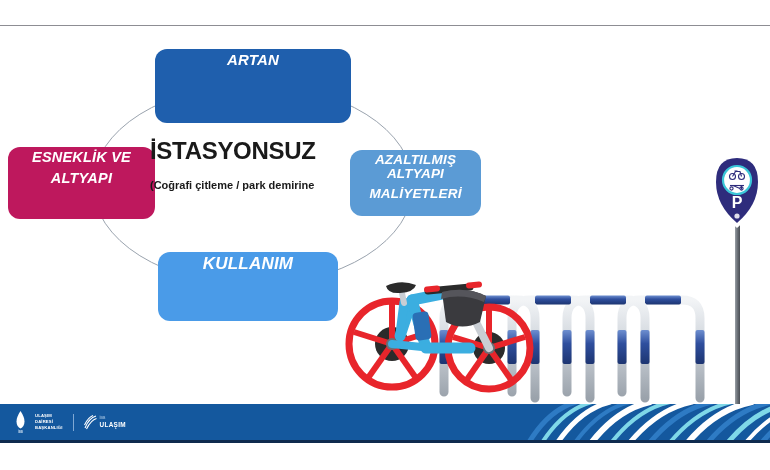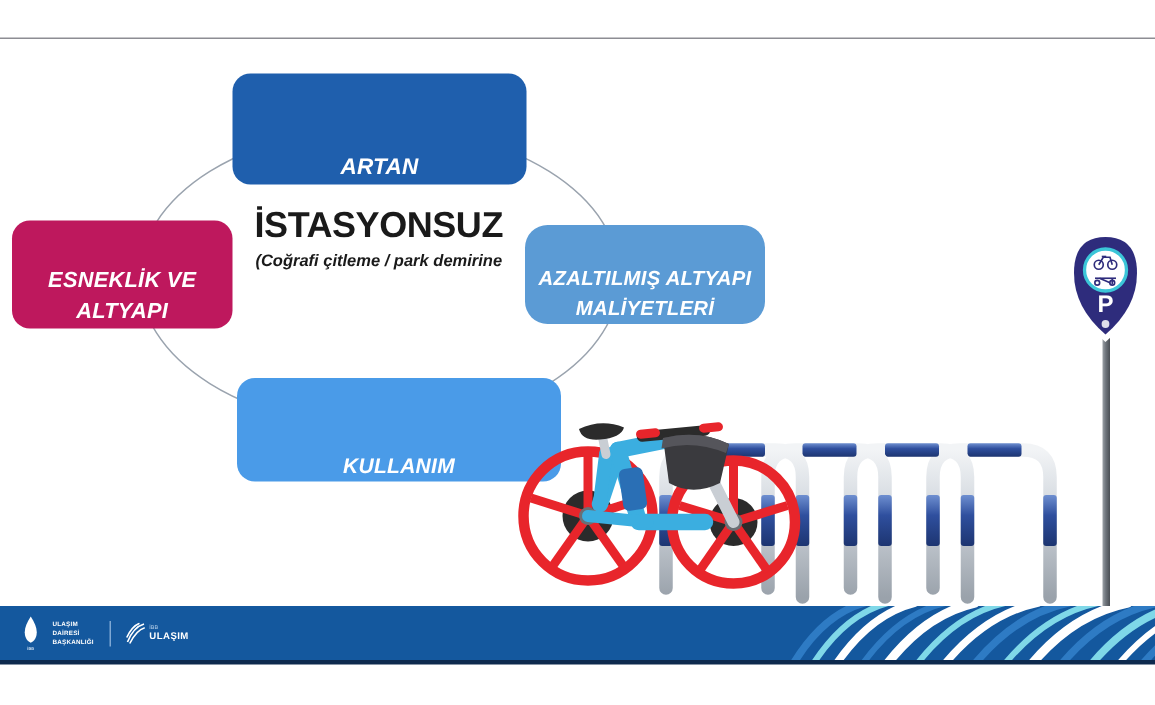"ARTAN" .box { justify-content: flex-end -> flex-start }
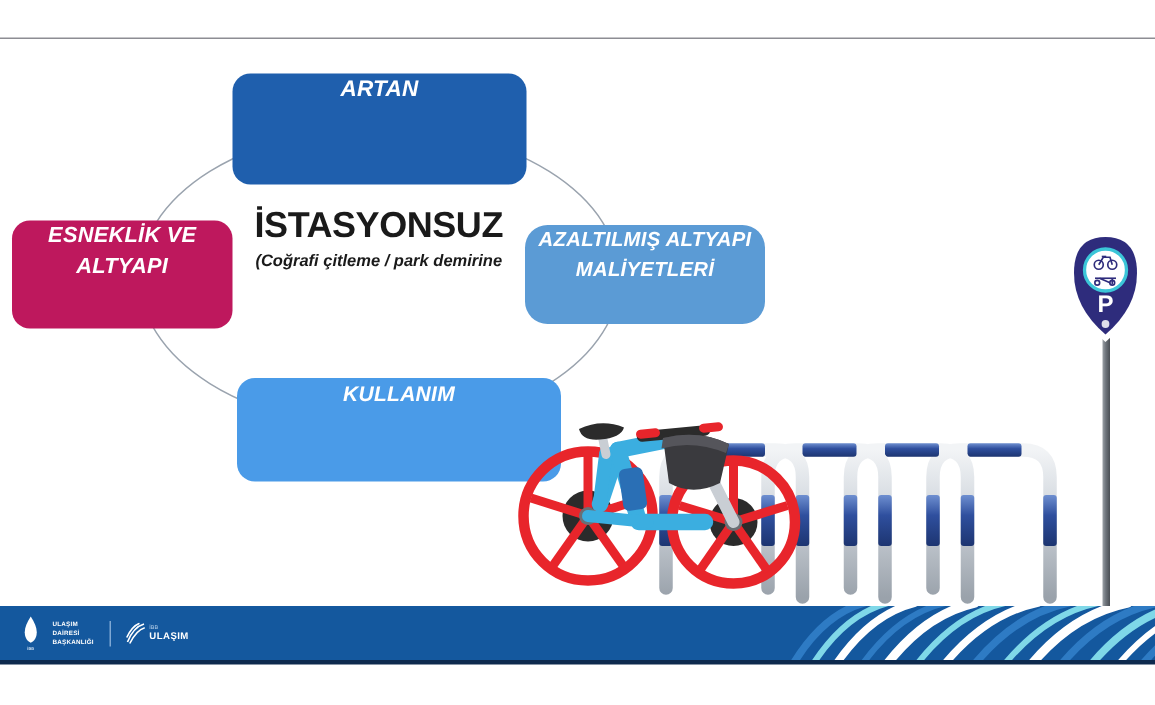"İSTASYONSUZ" .center-block { text-align: center -> none }
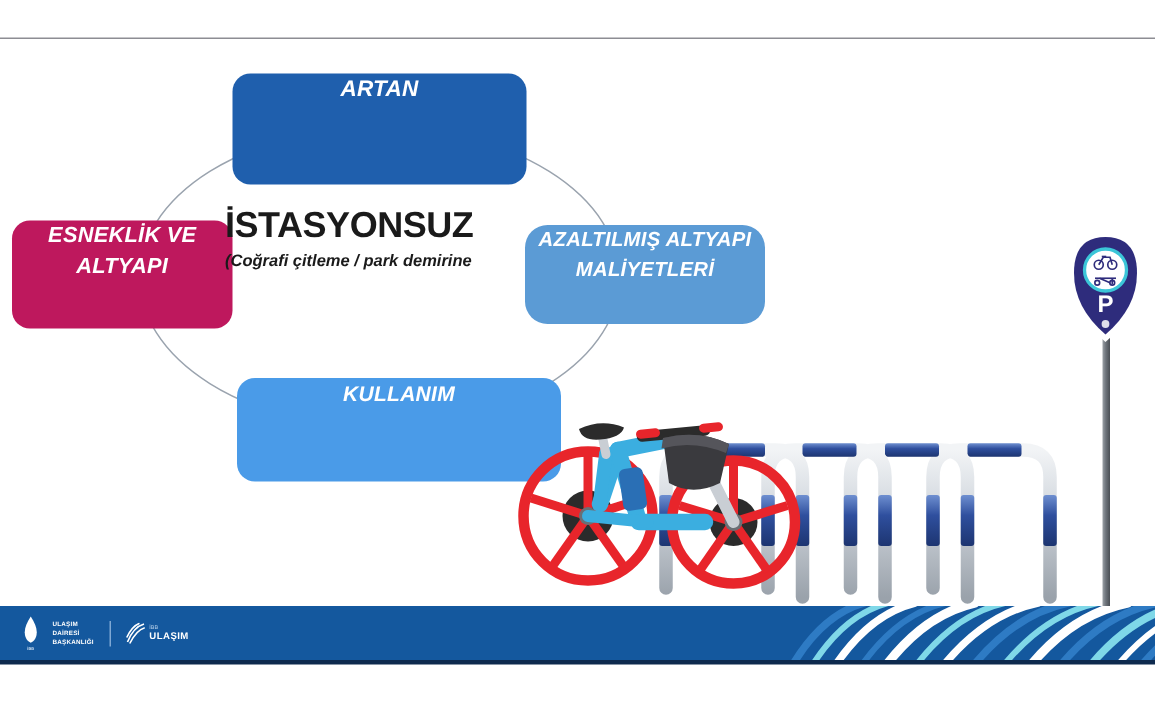"AZALTILMIŞ ALTYAPI" .box-right { border-radius: 15px -> none; width: 160px -> 131px }
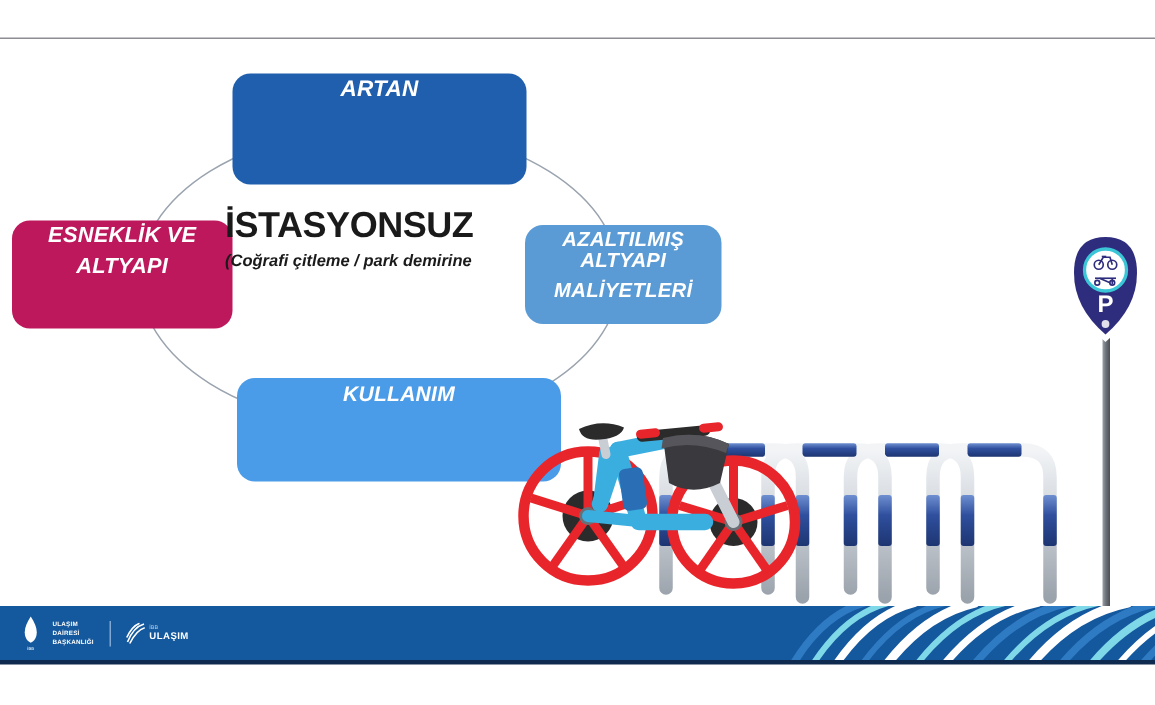"(Coğrafi çitleme / park demirine" .center-sub { font-style: italic -> none; margin-top: 5px -> 16px }
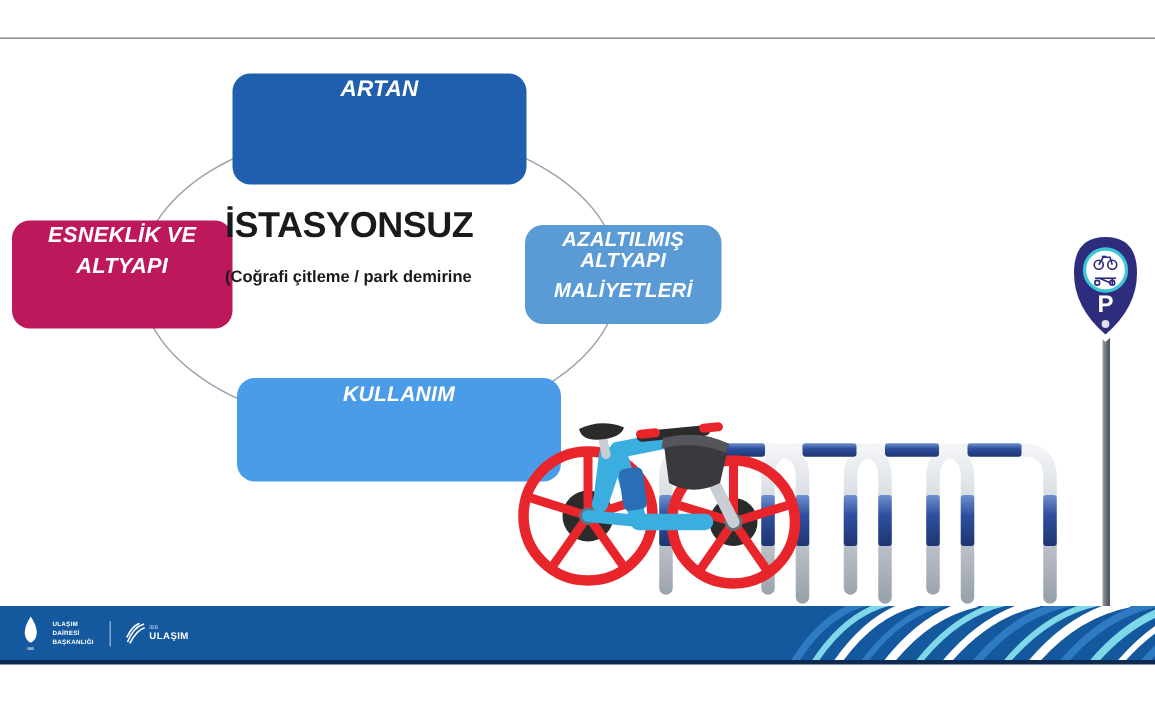"KULLANIM" .box-bottom { font-size: 14px -> 17px; width: 216px -> 180px }
